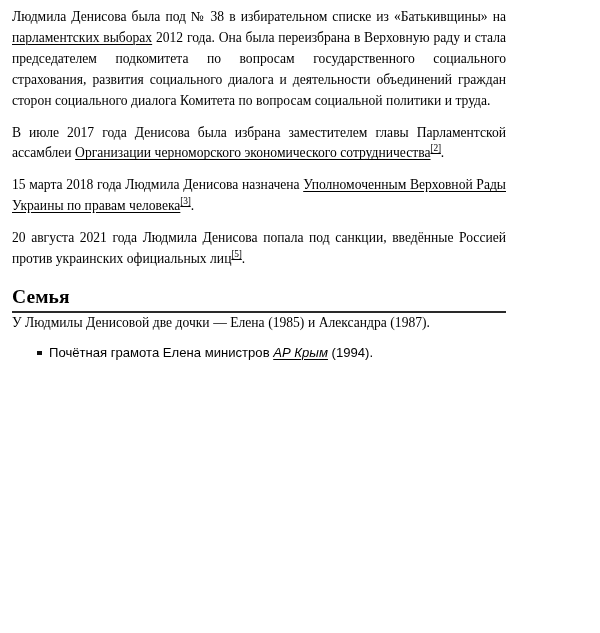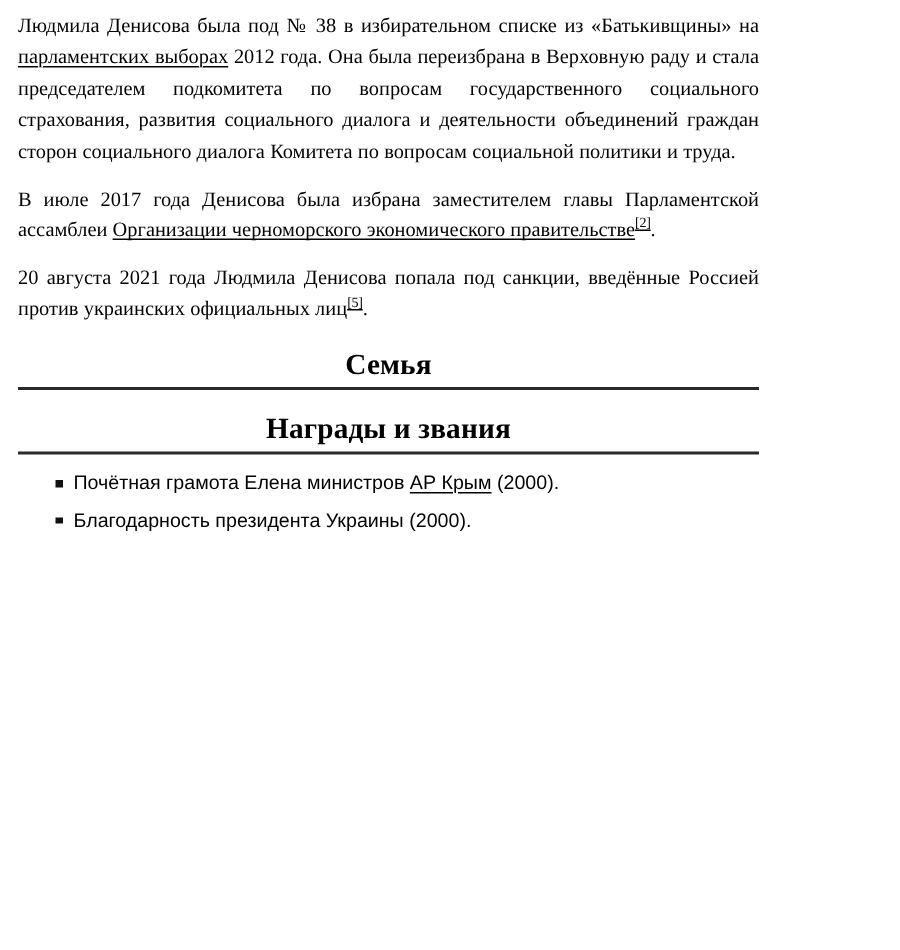"Организации черноморского экономического" span.lnk { text: правительстве -> сотрудничества }
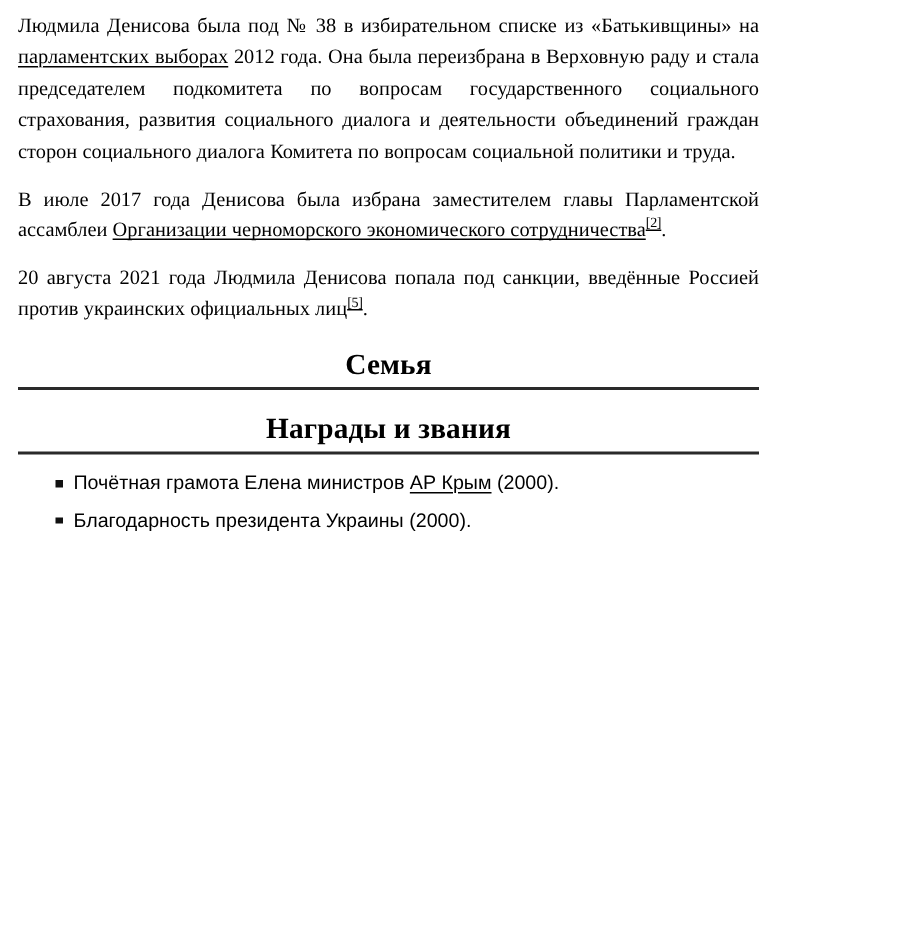"15 марта 2018 года Людмила" p.para { html: none -> <p><span>15 марта 2018 года Людмила Денисова назначена </span><span>Уполномоченным Верховной Рады Украины по правам человека</span><sup>[3]</sup><span>.</span></p> }
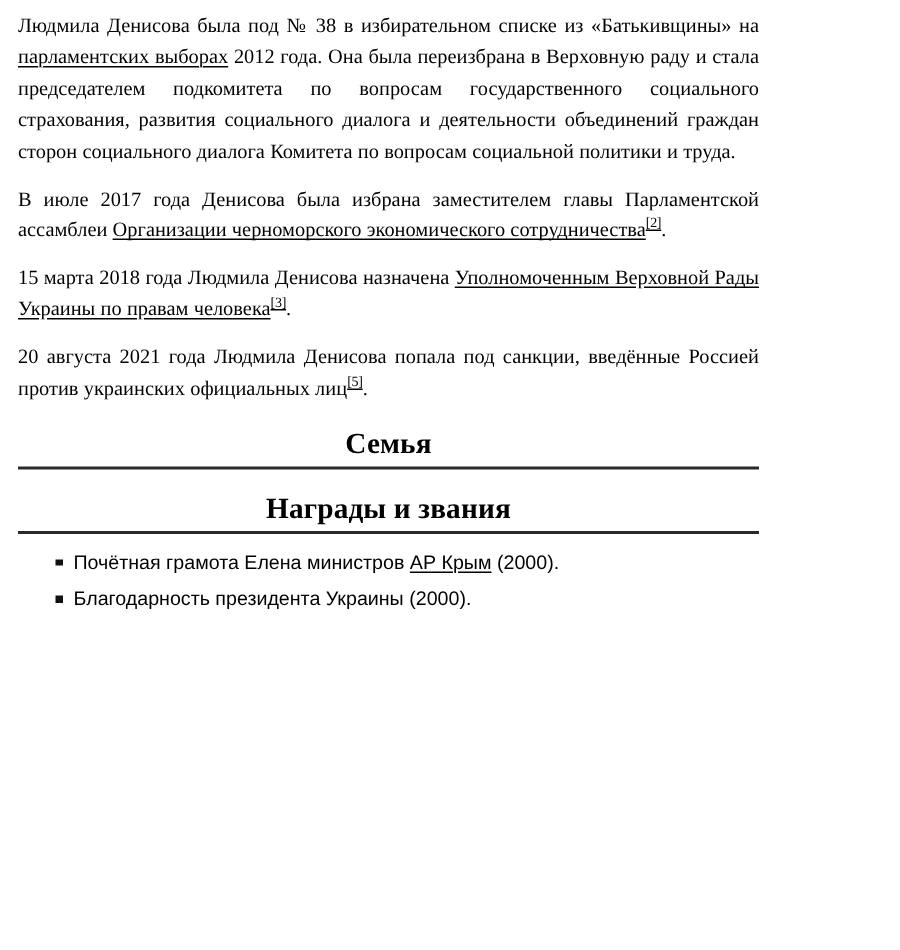"Семья" h2.section { text-align: center -> none }
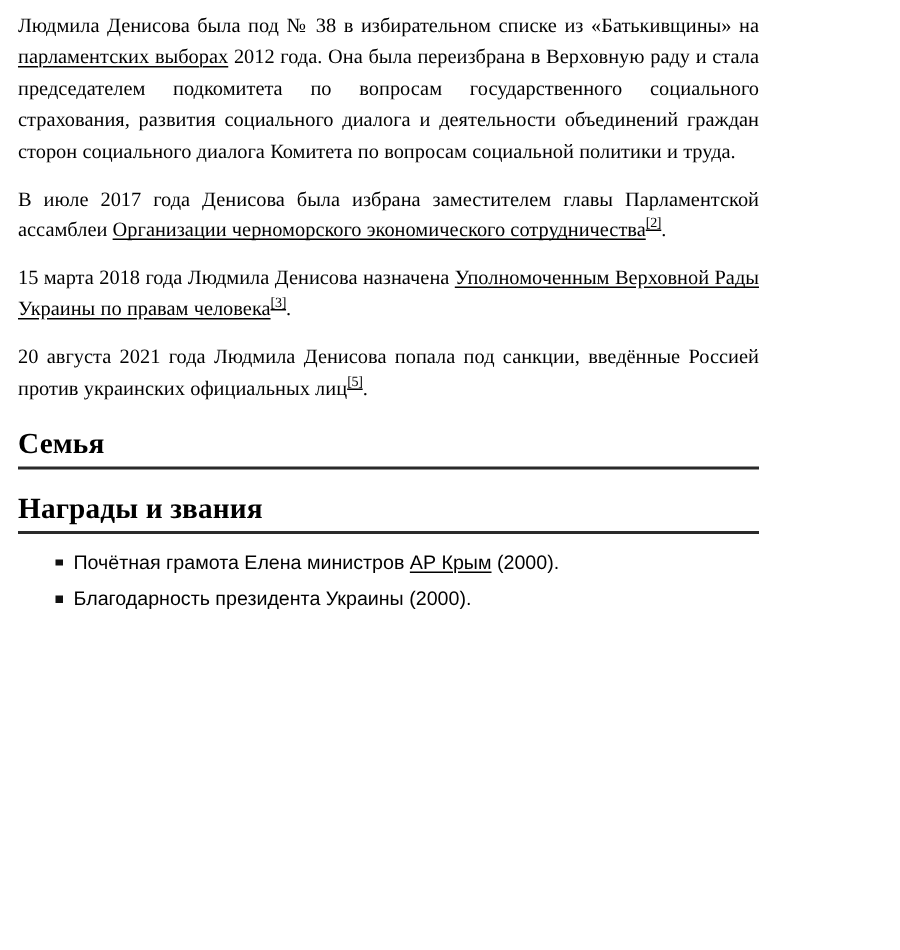"У Людмилы Денисовой две дочки" p.para { html: none -> <p><span>У Людмилы Денисовой две дочки — Елена (1985) и Александра (1987).</span></p> }
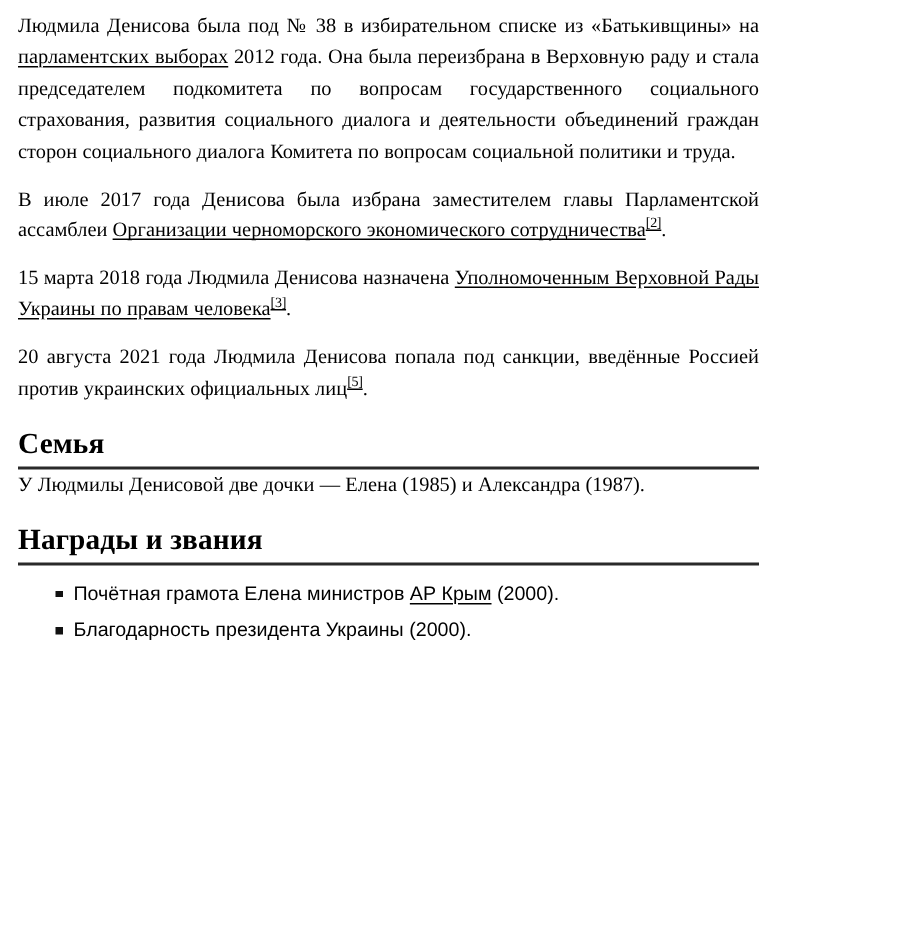"Награды и звания" h2.section { html: <h2>Награды и звания</h2> -> none }
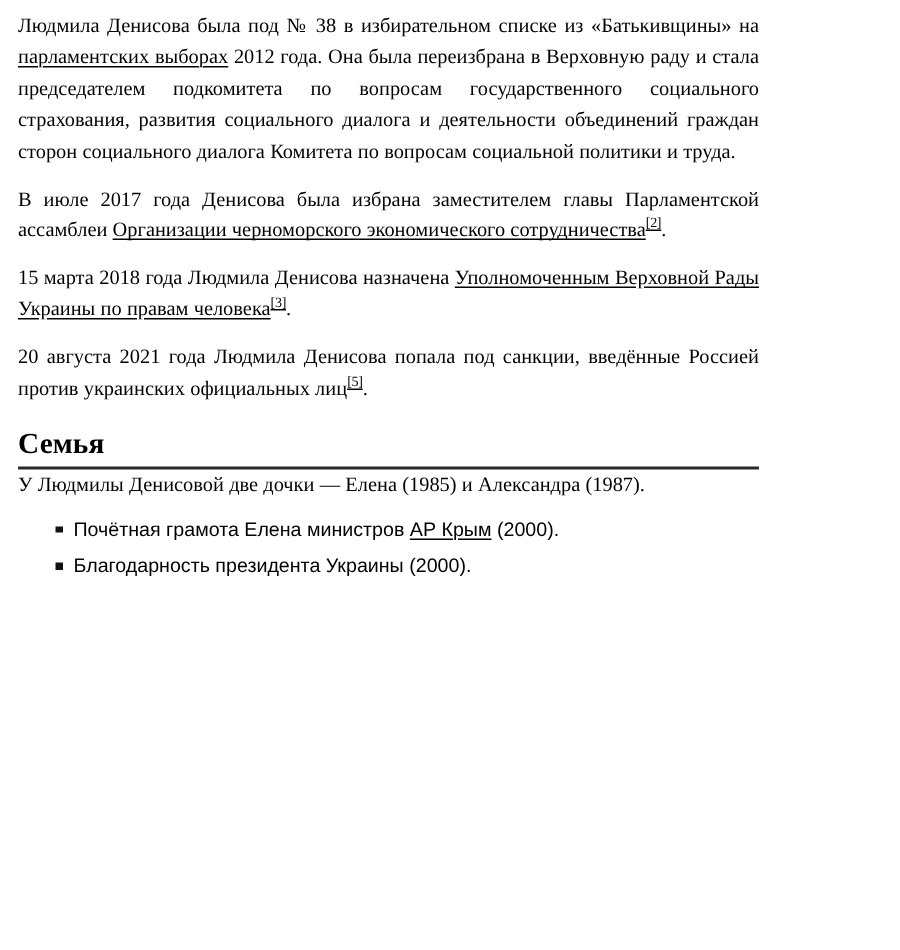"АР Крым" ul.awards .lnk { font-style: none -> italic }
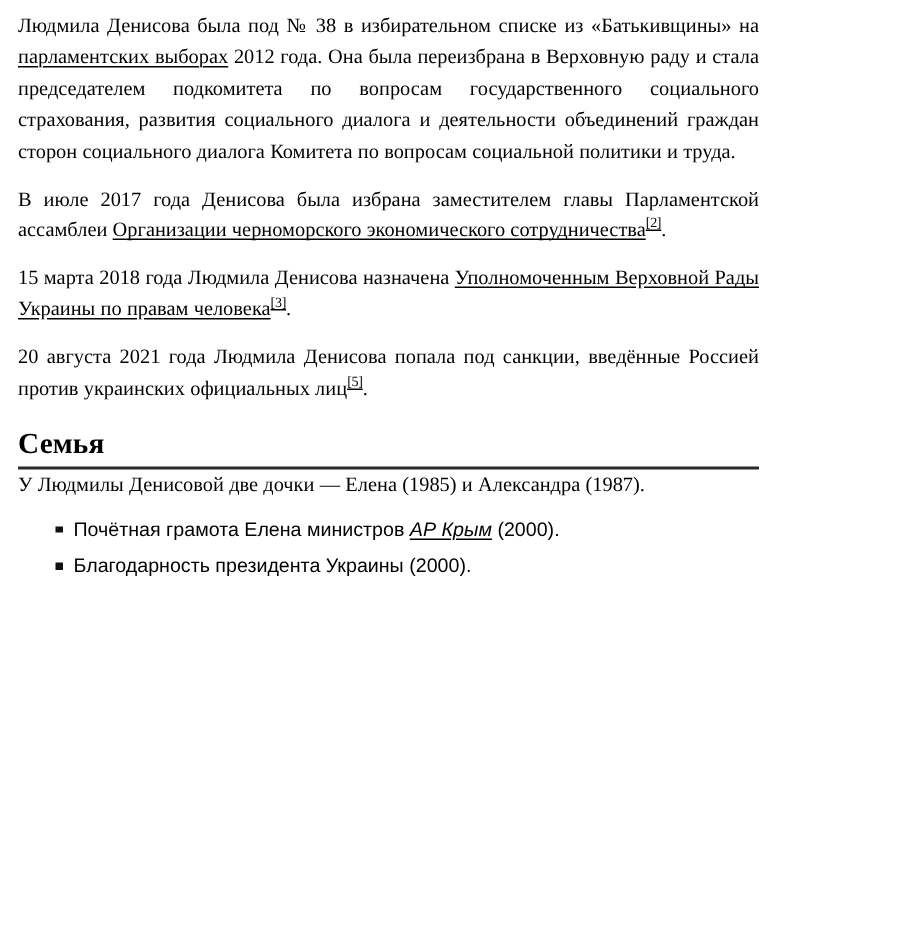"(2000)." span { text: 2000 -> 1994 }
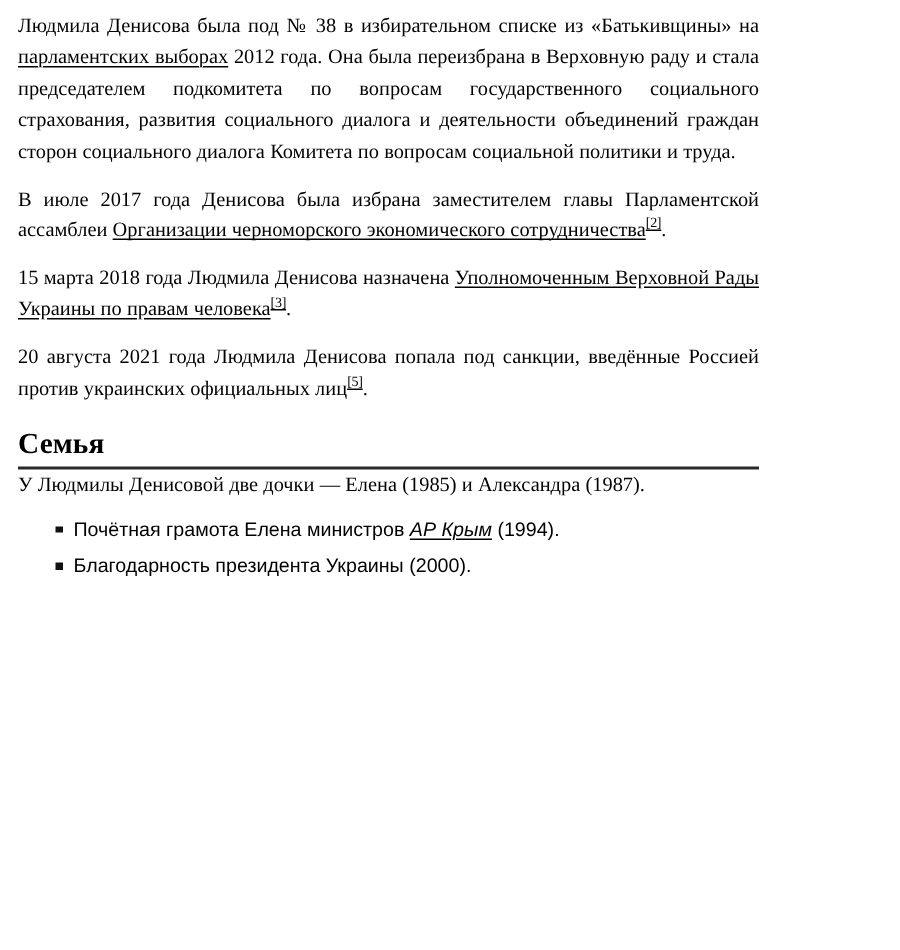"Благодарность президента Украины (2000)." li { html: <li><span>Благодарность президента Украины (2000).</span></li> -> none }
